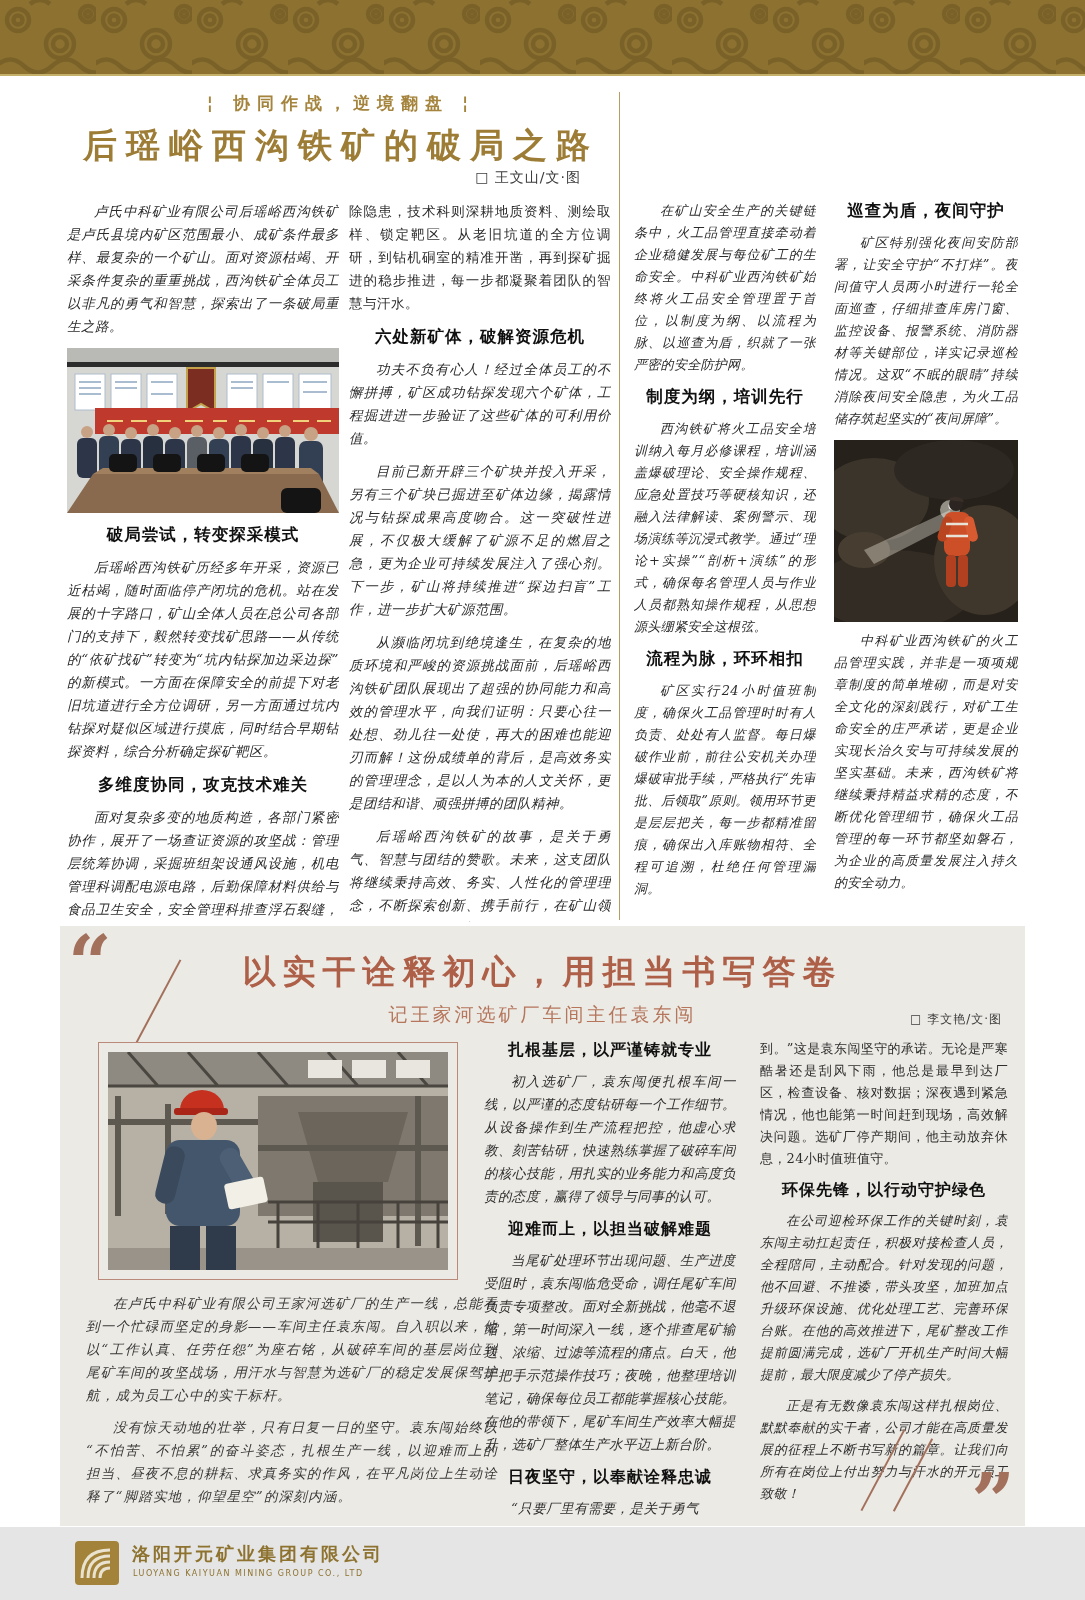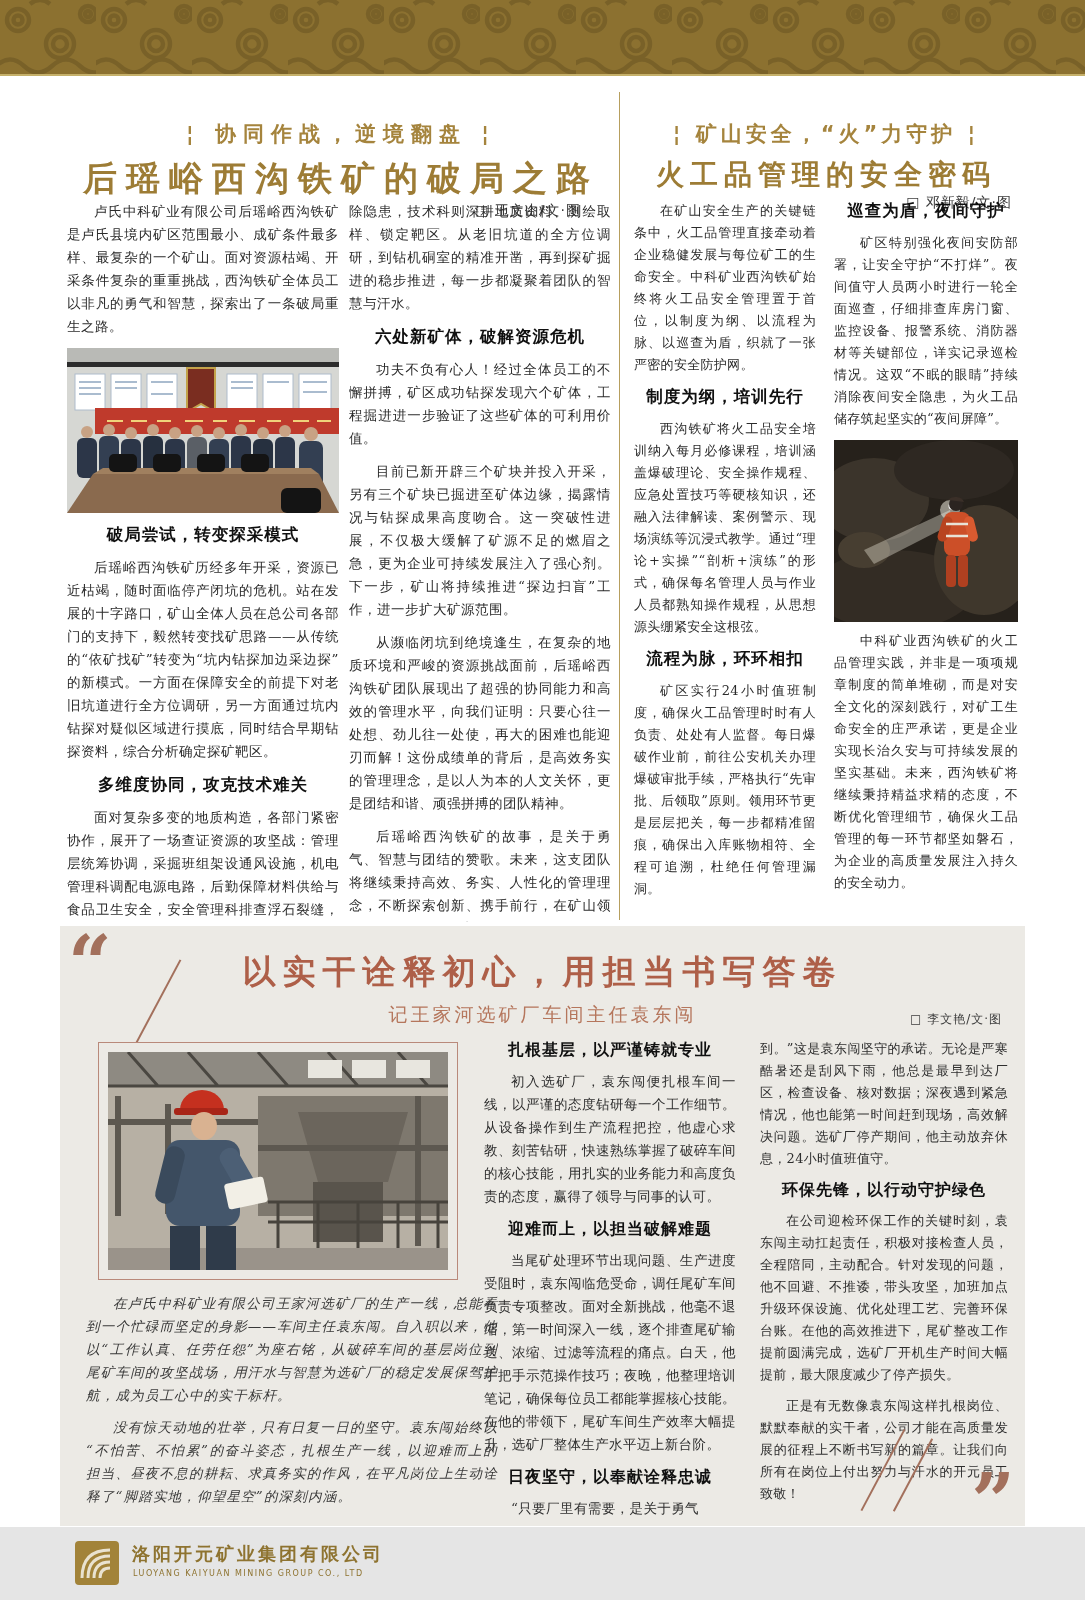"¦ 协同作战，逆境翻盘 ¦" .tagline { font-size: 21px -> 17px; margin-top: 28px -> none }
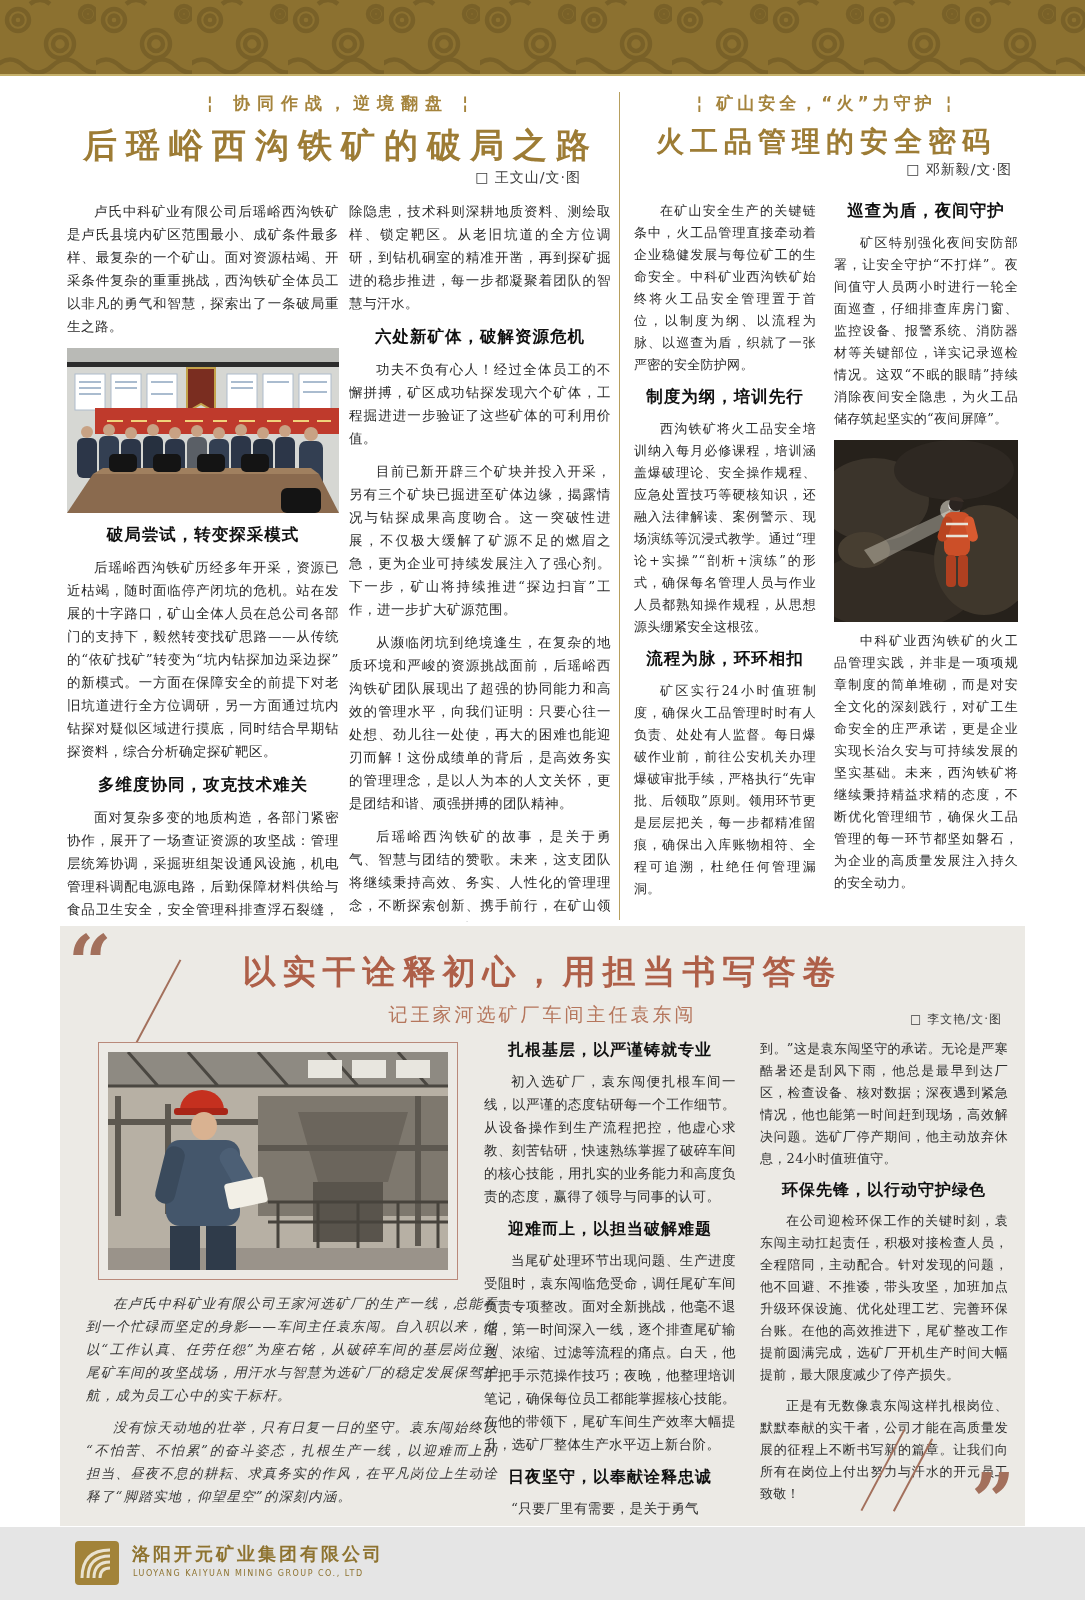"¦ 矿山安全，“火”力守护 ¦" div.abs { html: <div> <div>¦ 矿山安全，“火”力守护 ¦</div> <div>火工品管理的安全密码</div> <div>□ 邓新毅/文·图</div> </div> -> none }
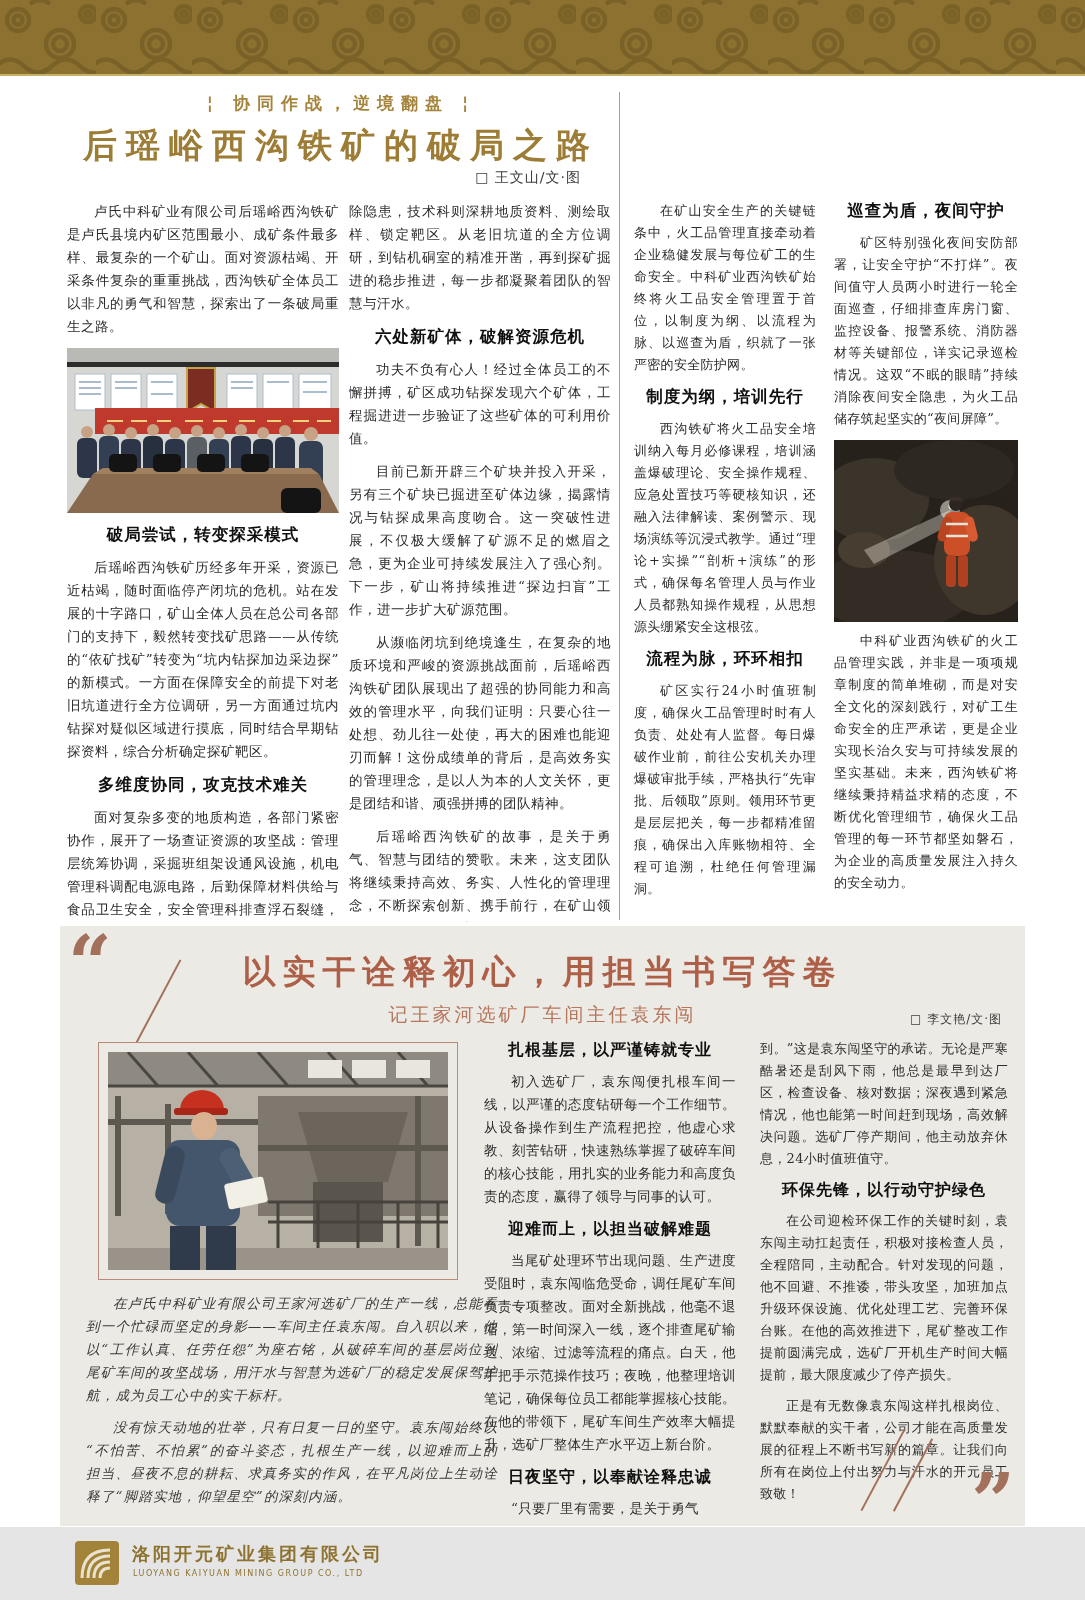"卢氏中科矿业有限公司后瑶峪西沟铁矿是卢氏县境内矿区范围最小、成矿条件最多样、最复" .ind { font-style: none -> italic }
